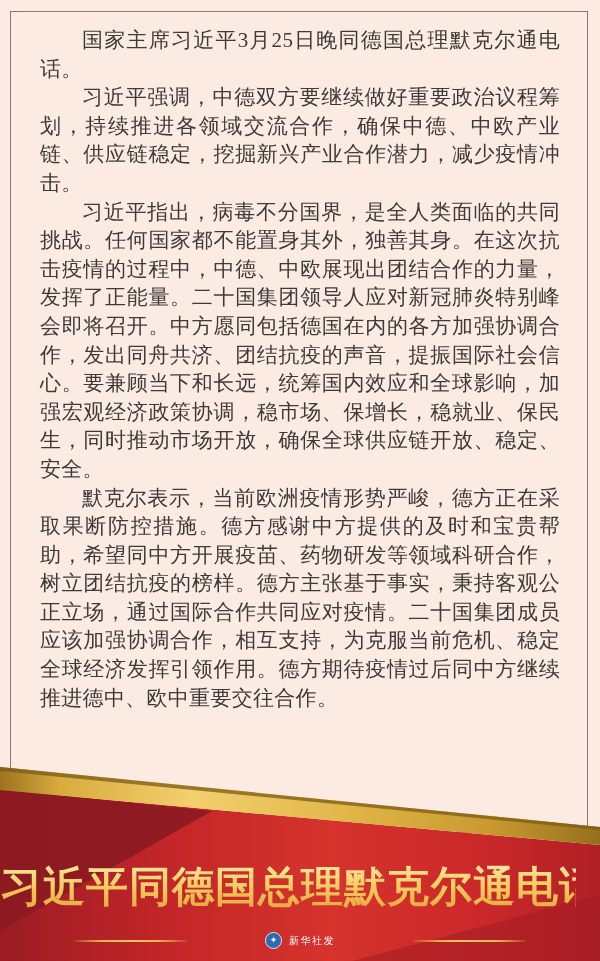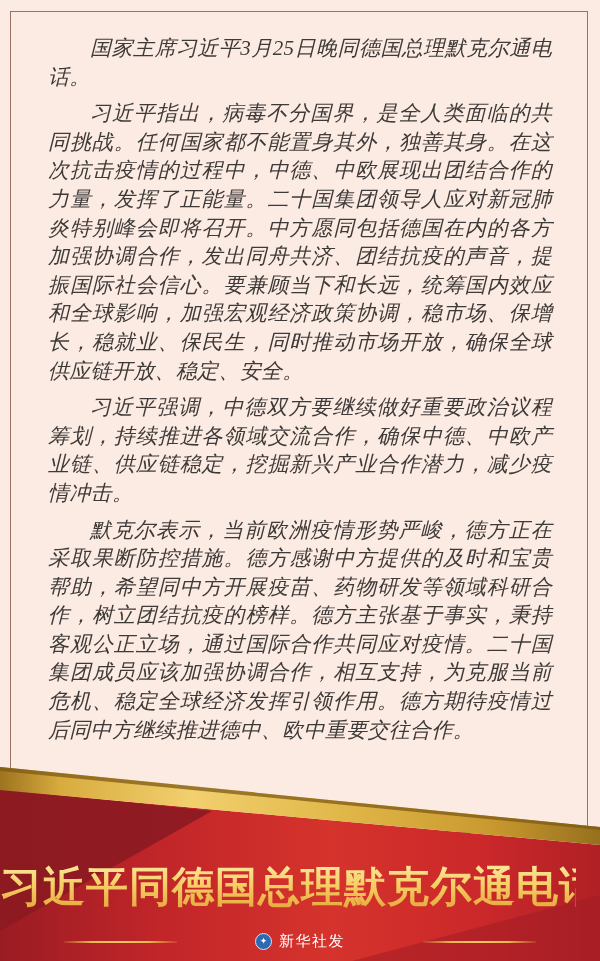"国家主席习近平3月25日晚同德国总理默克尔通电话。" .article p { font-style: italic -> none; margin: 8px -> 0 }
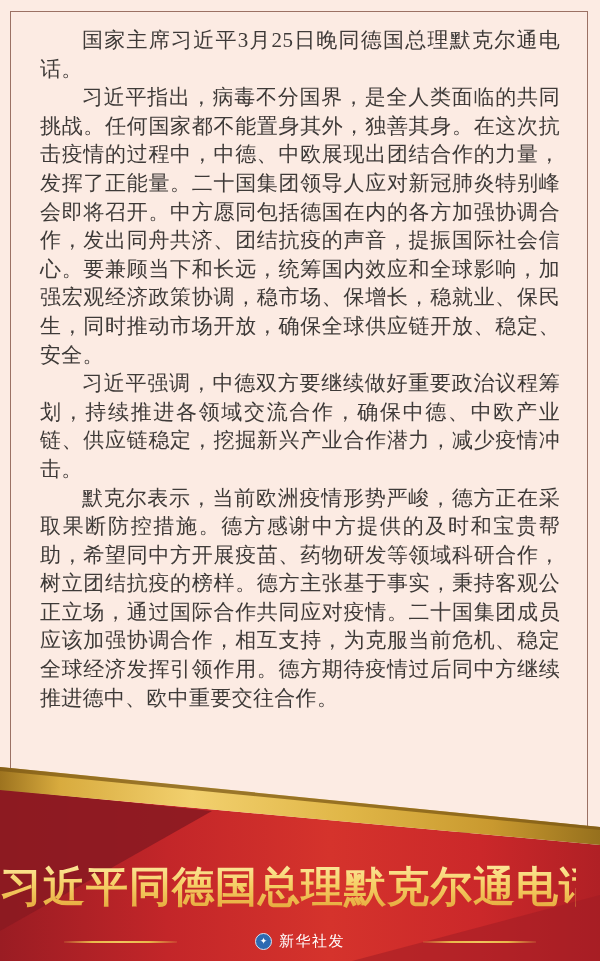"习近平指出，病毒不分国界，是全人类面临的共同挑战。任何国家都不能置身其外，独善其" p { order: before "习近平强调，中德双方要继续做好重要政治议程筹划，持续推进各领域交流合作，确保中德" -> after "习近平强调，中德双方要继续做好重要政治议程筹划，持续推进各领域交流合作，确保中德" }
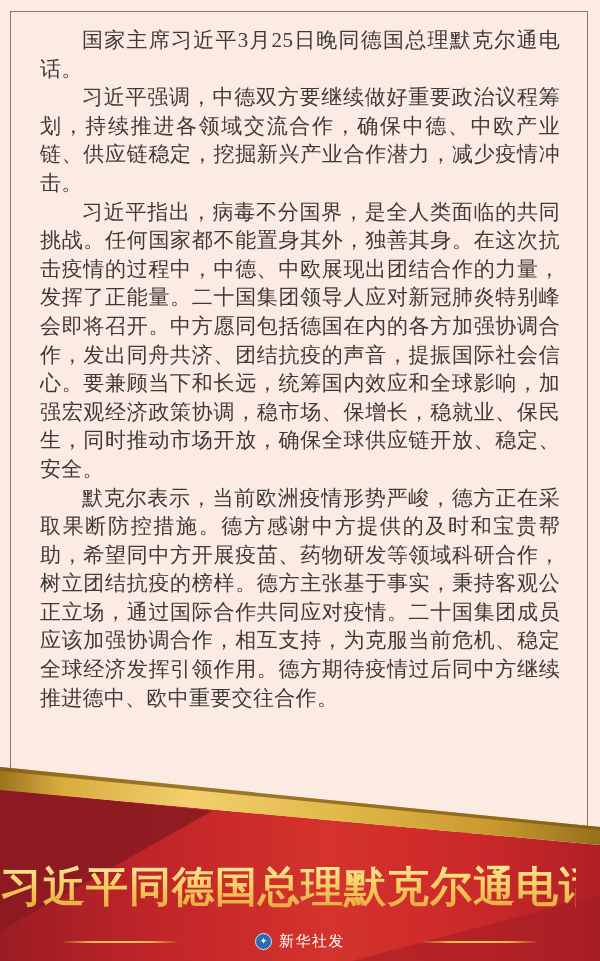"新华社发" .credit-label { font-size: 15px -> 10px }
